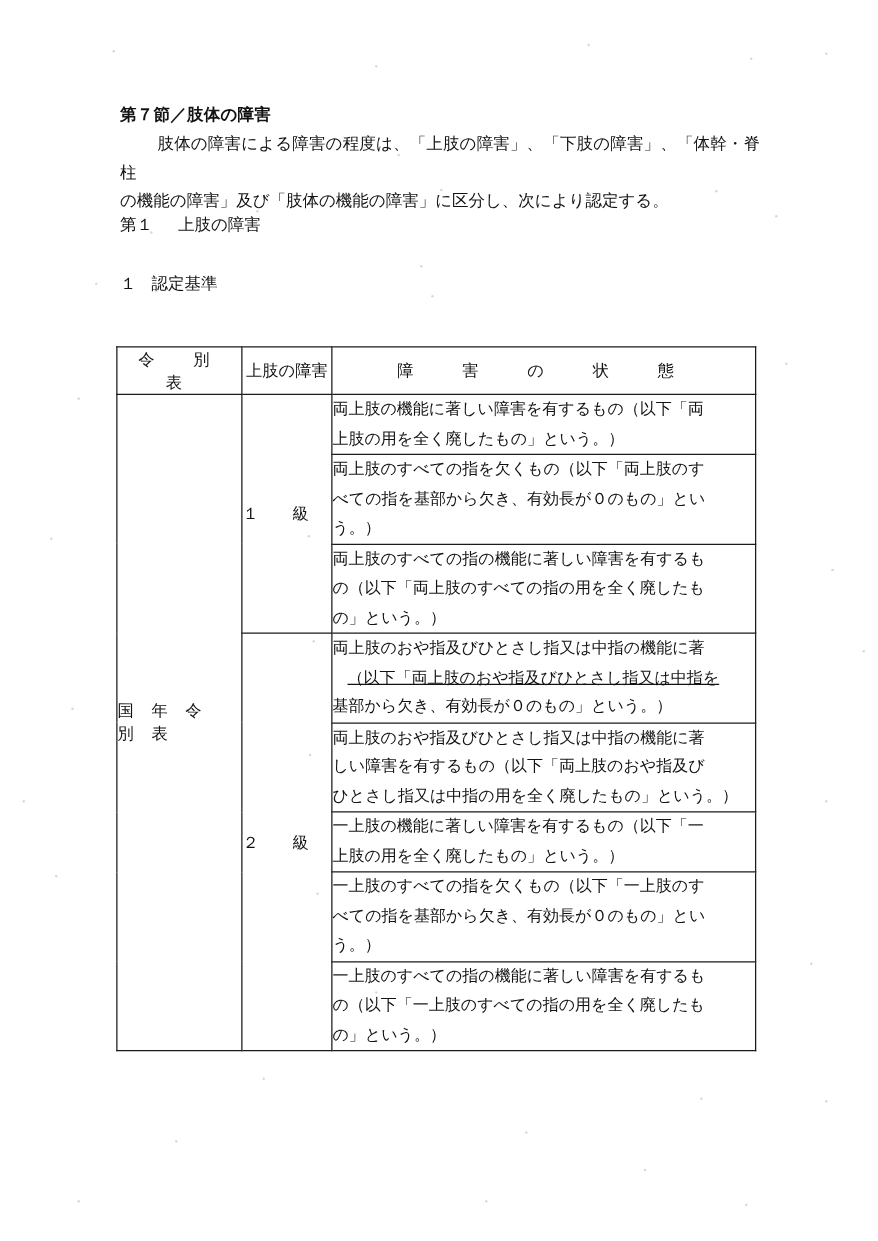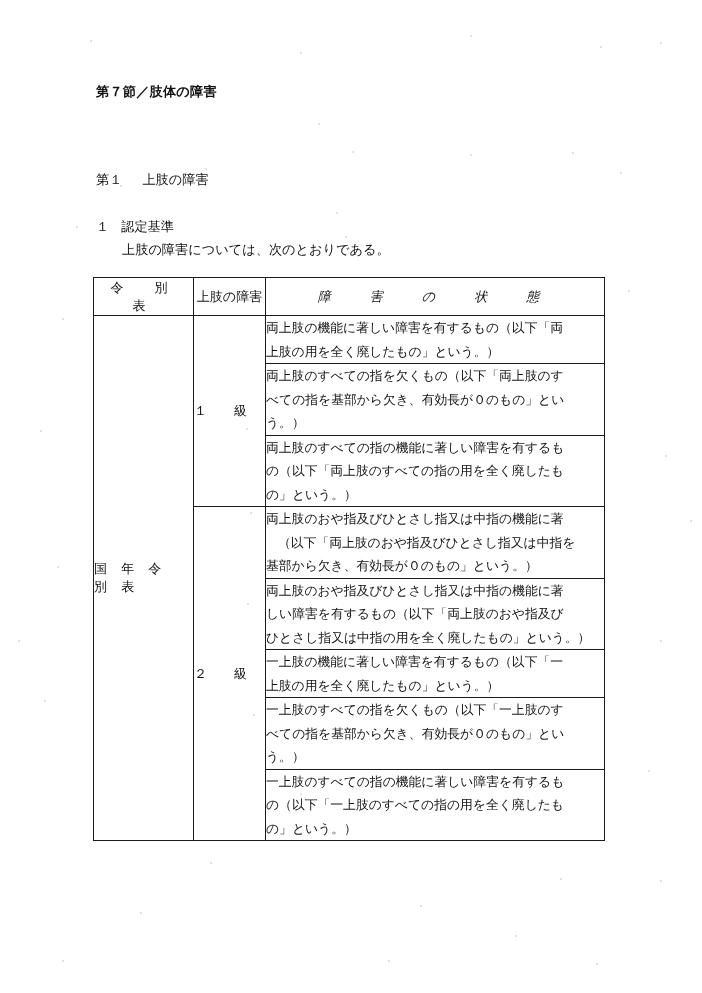"肢体の障害による障害の程度は、「上肢の障害」、「下肢の障害」、「体幹・脊柱" div.lead { html: none -> <div> <span>肢体の障害による障害の程度は、「上肢の障害」、「下肢の障害」、「体幹・脊柱</span> <span>の機能の障害」及び「肢体の機能の障害」に区分し、次により認定する。</span> </div> }
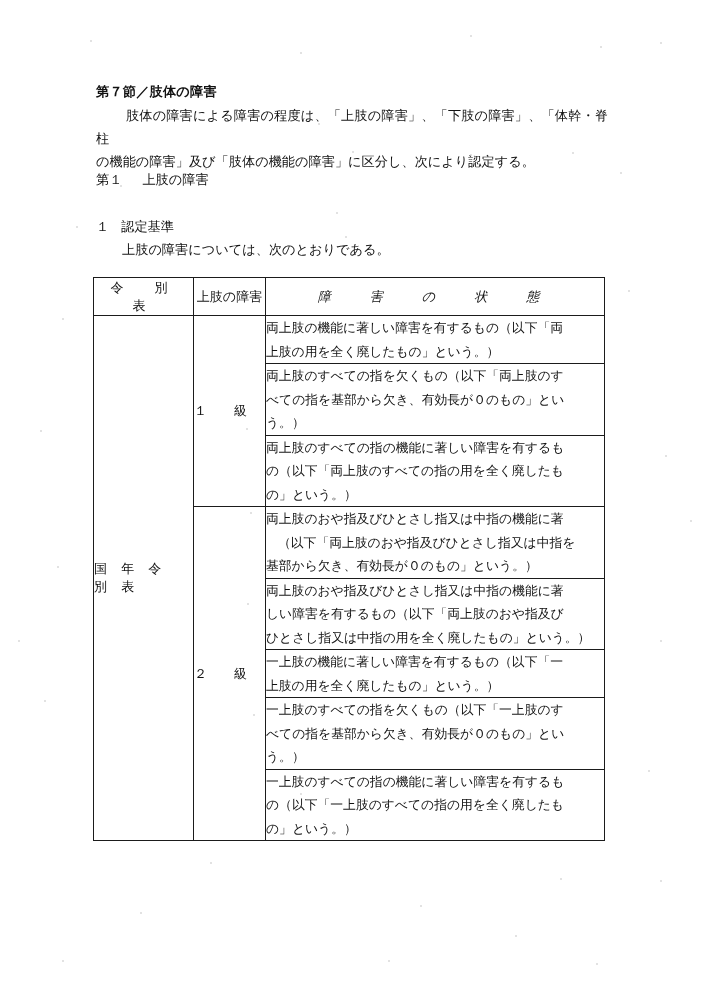"上肢の障害については、次のとおりである。" div.crit-body { html: <div>上肢の障害については、次のとおりである。</div> -> none }
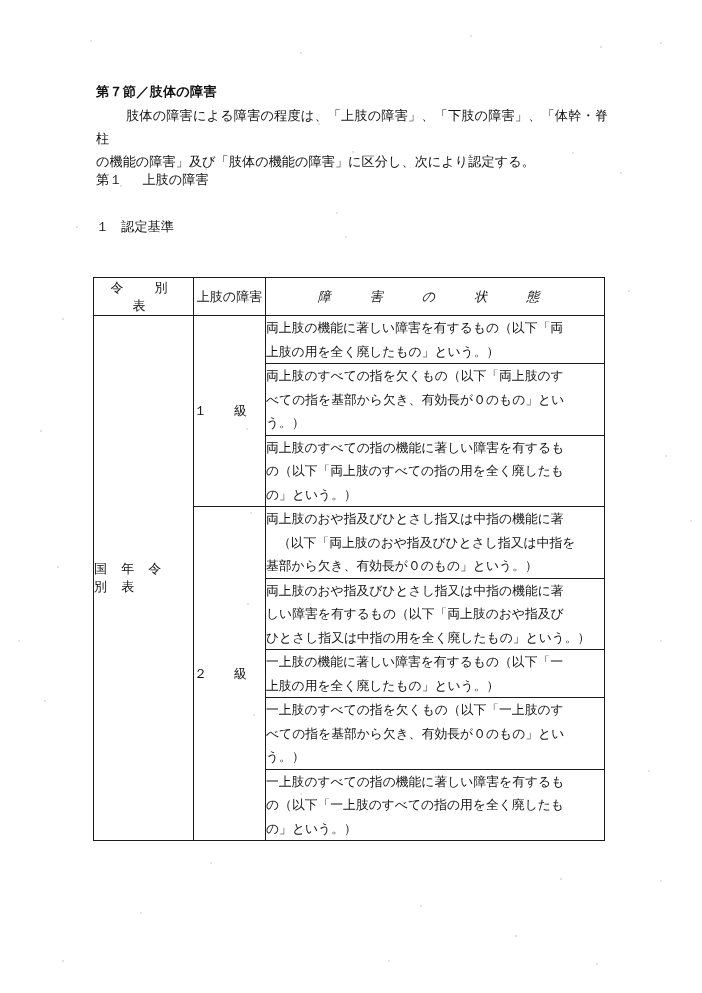"障 害 の 状 態" .spaced-hdr3 { font-style: italic -> none }
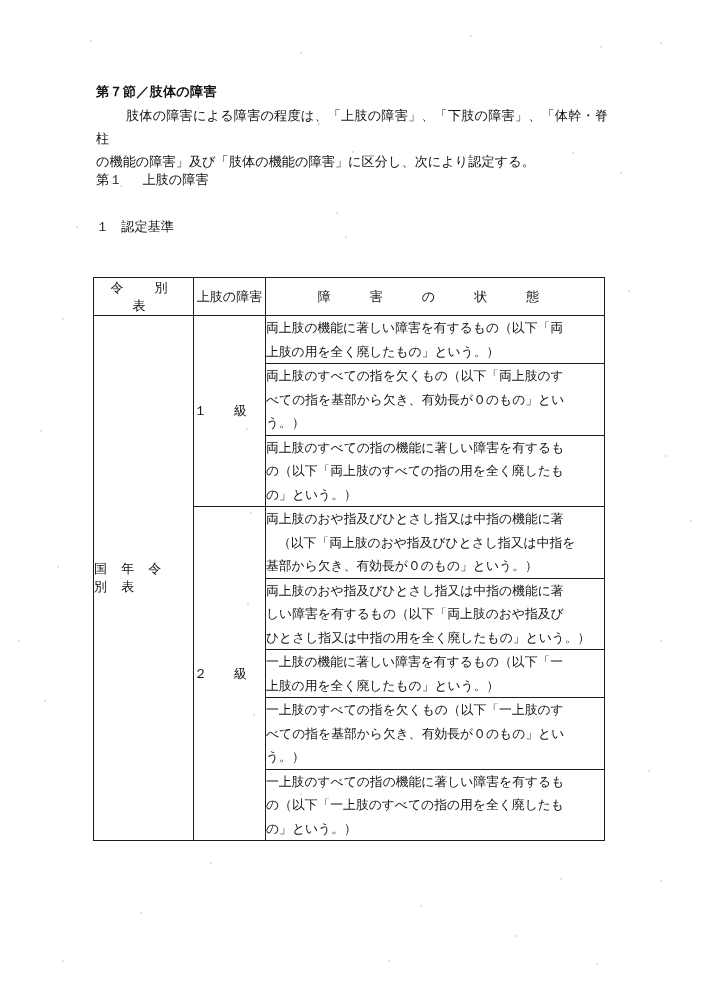"（以下「両上肢のおや指及びひとさし指又は中指を" .state-cell .ln.ind { text-decoration: none -> underline }
